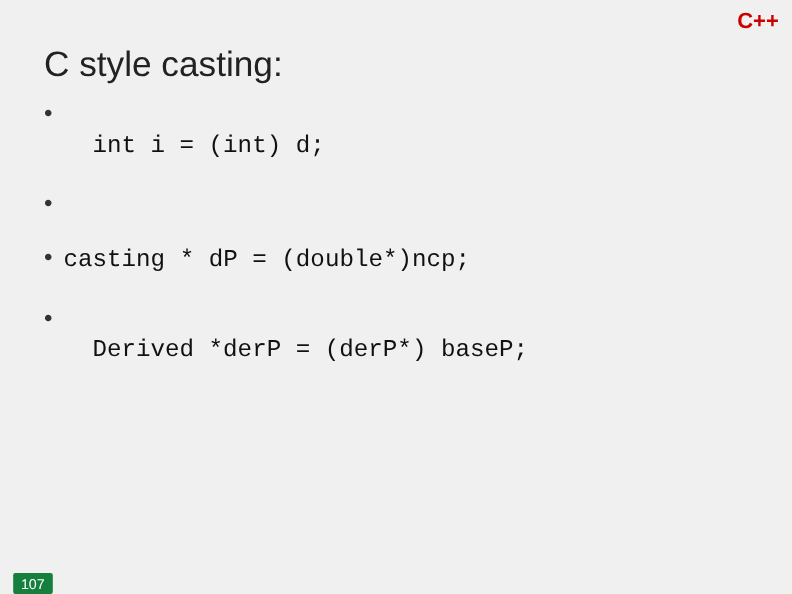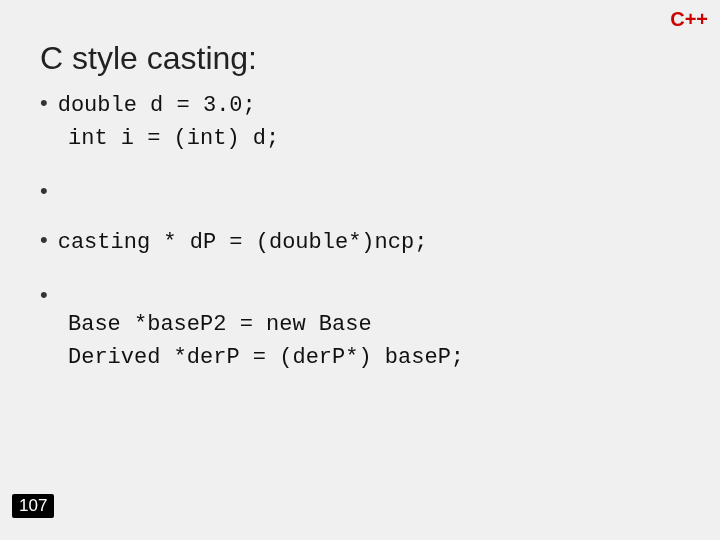"double d = 3.0;" span.code-block { html: <span>double d = 3.0;</span> -> none }
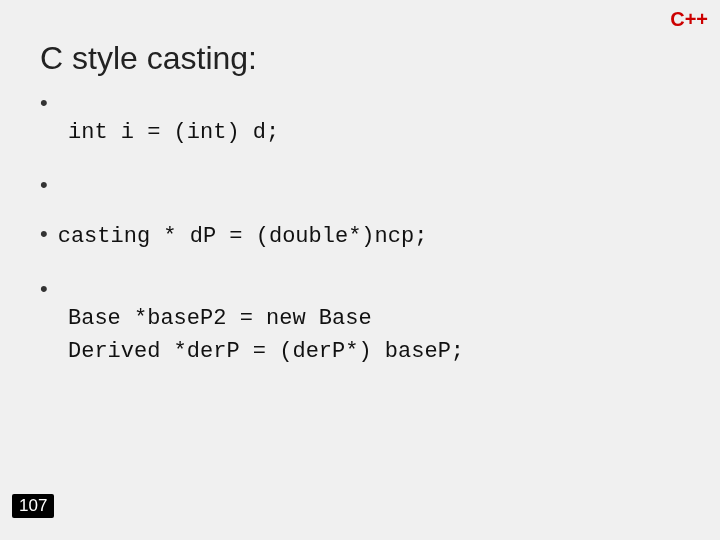"int i = (int) d;" .code-indent { margin-left: 28px -> 44px }
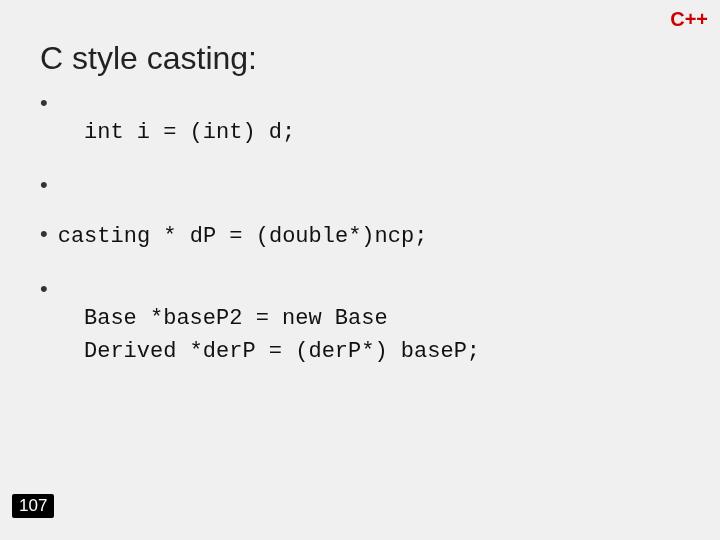"Base *baseP2 = new Base" div.code-indent { html: <div>Base *baseP2 = new Base</div> -> none }
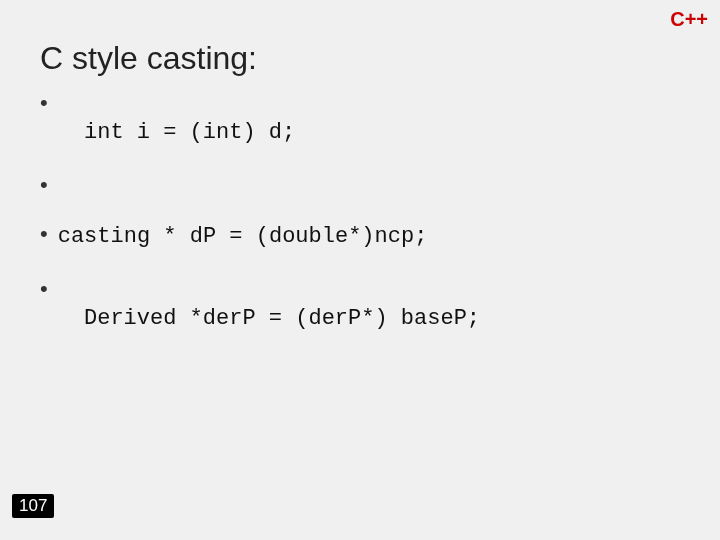"107" .page-number { background: #000000 -> #15803d; bottom: 22px -> 0; font-size: 17px -> 13px }
